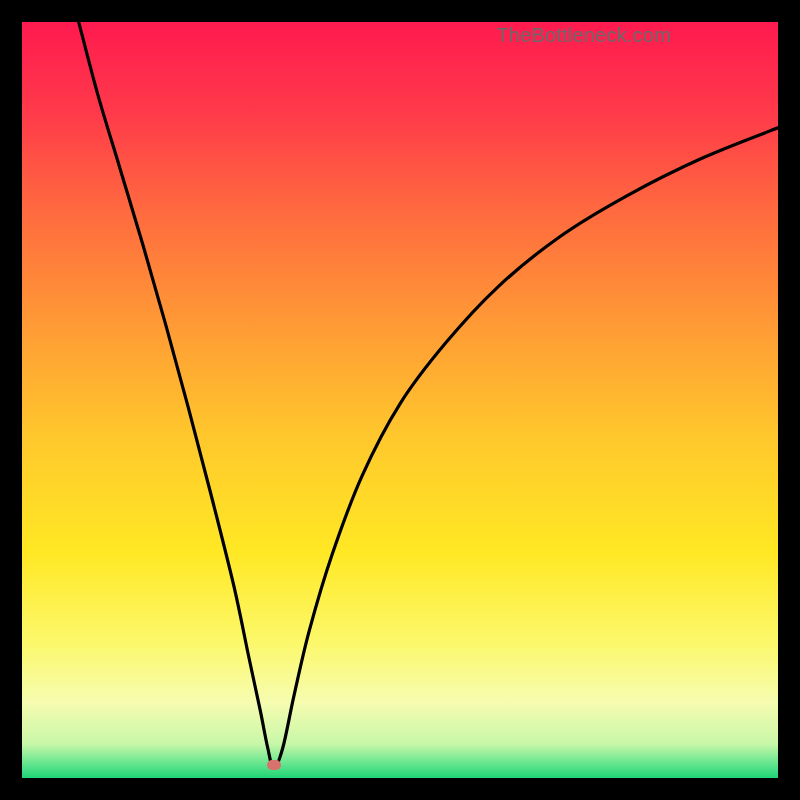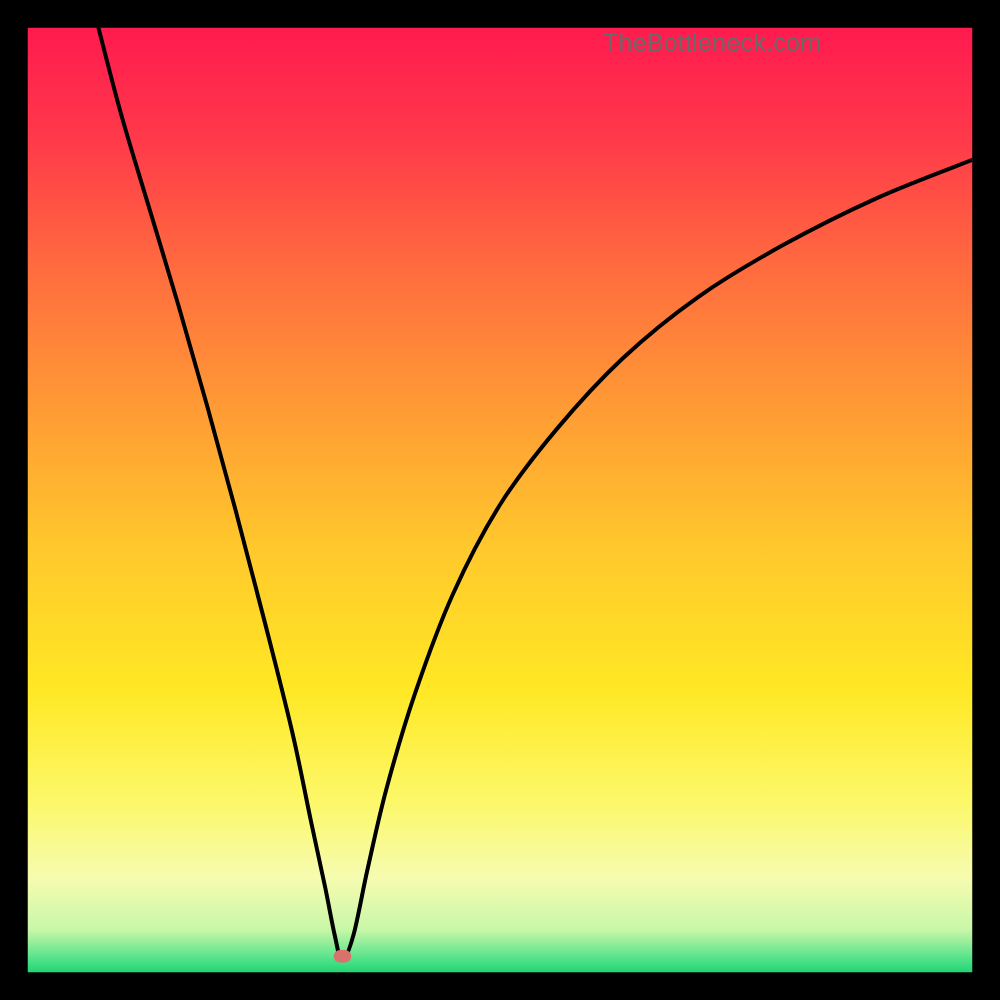"TheBottleneck.com" .frame { padding-left: none -> 14px }
